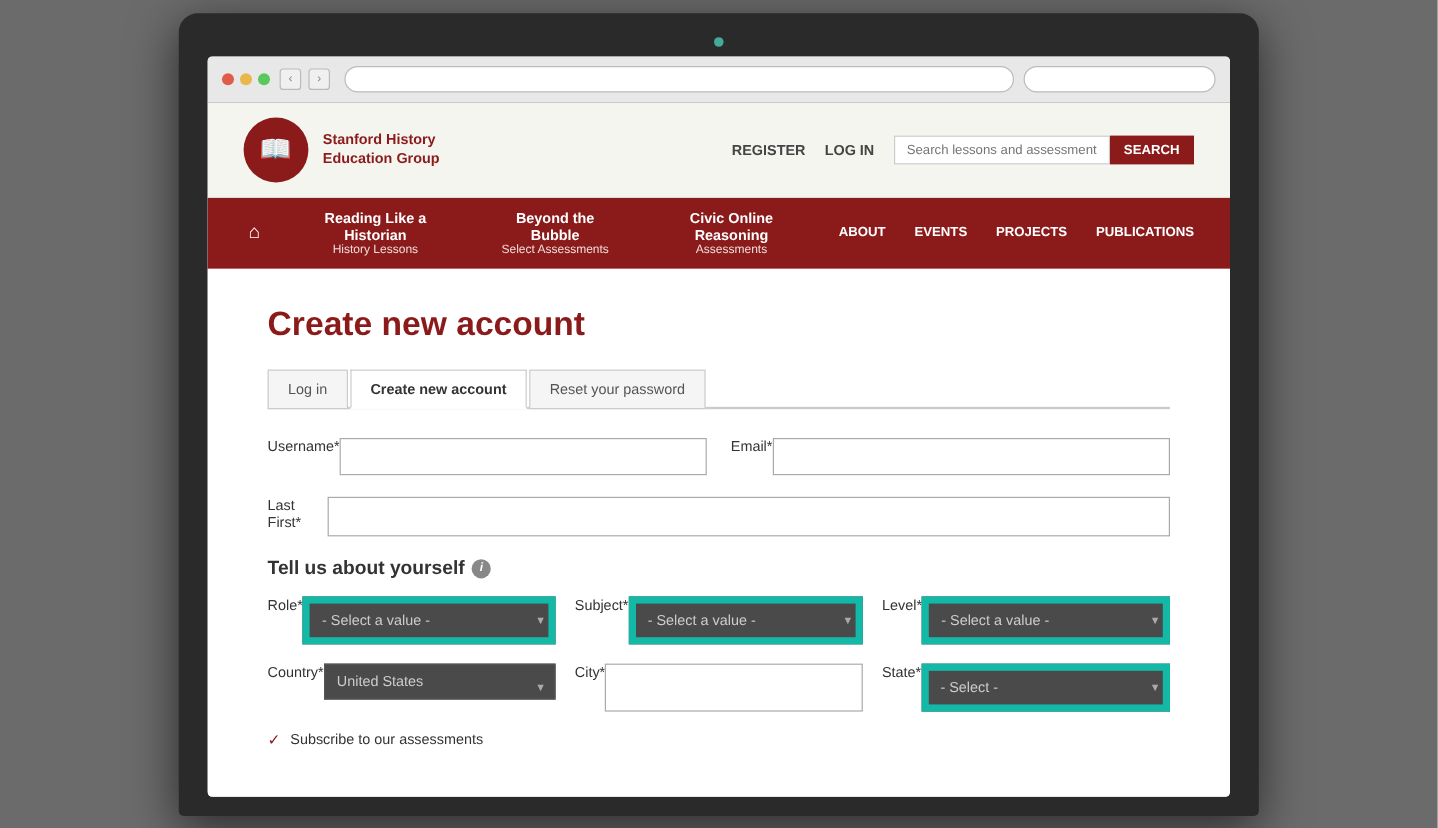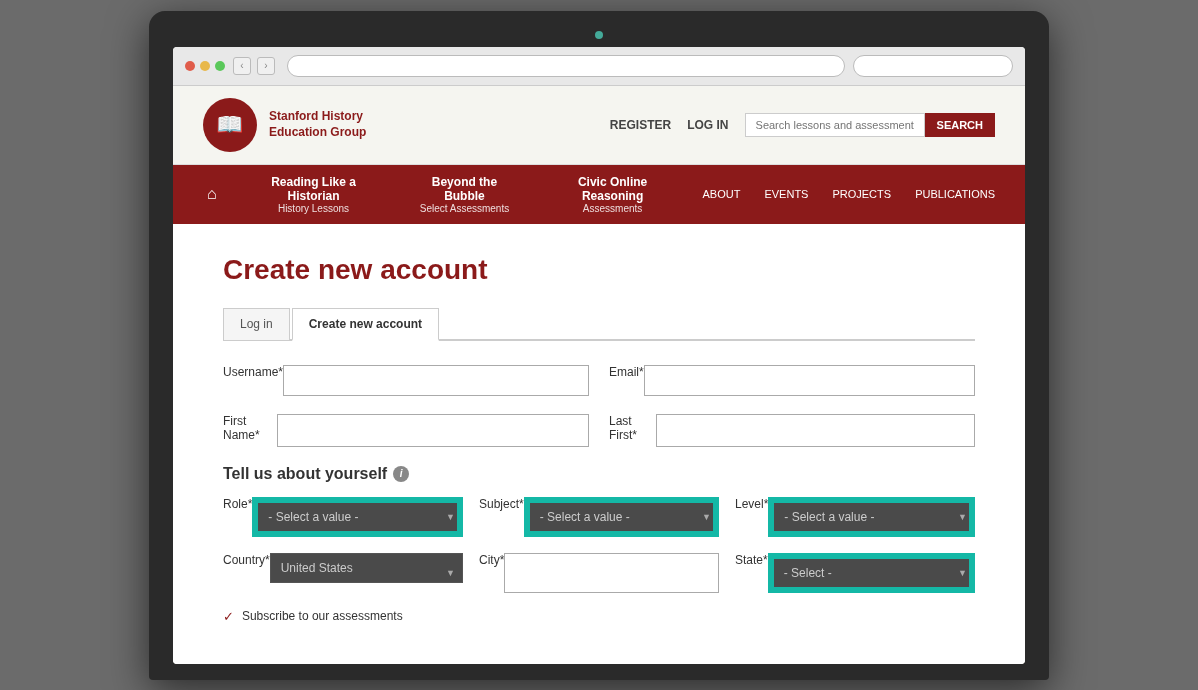"ABOUT" .nav-right-item { font-weight: normal -> bold }
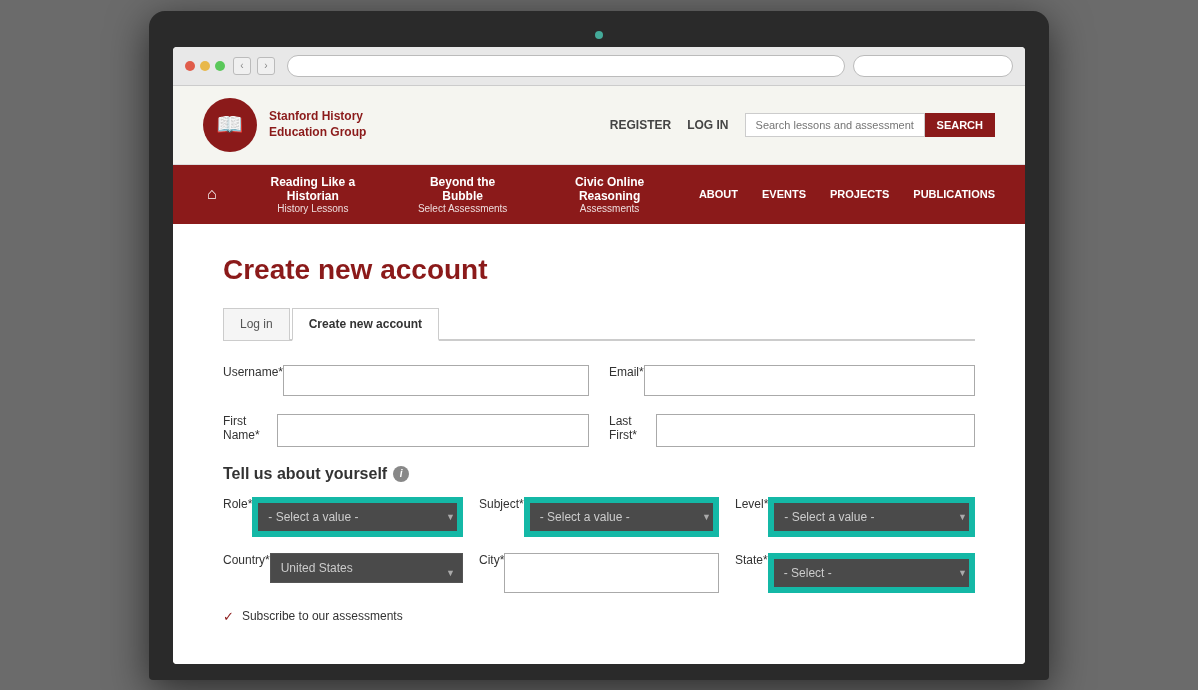"Reset your password" div.tab { html: none -> <div>Reset your password</div> }
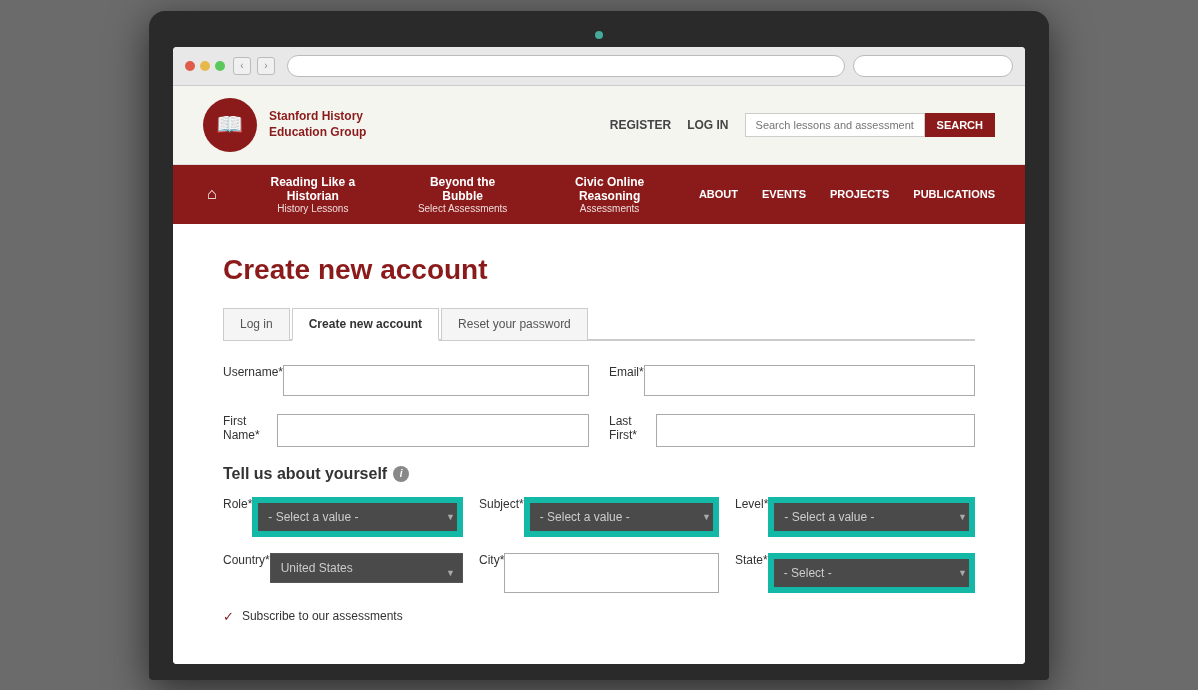"First Name*" div.form-group { html: <div> <label>First Name*</label> <input> </div> -> none }
